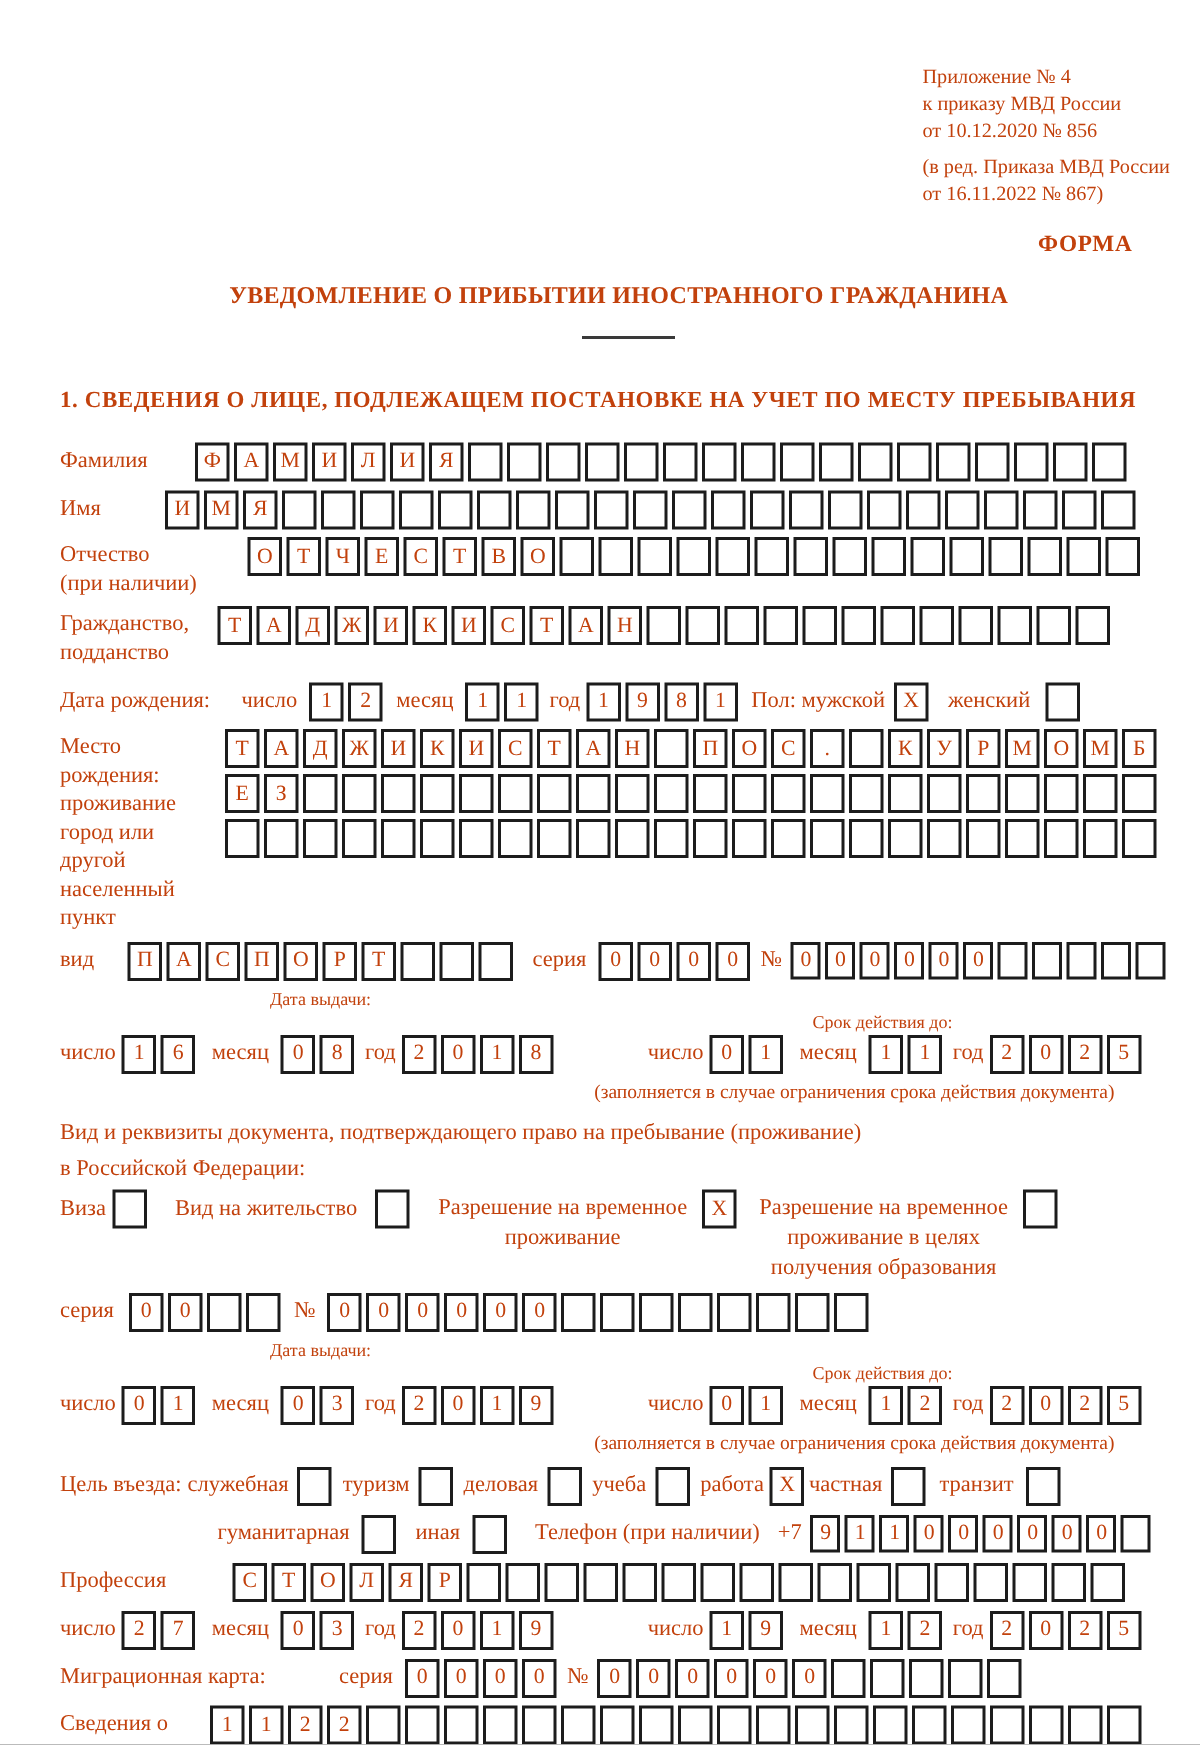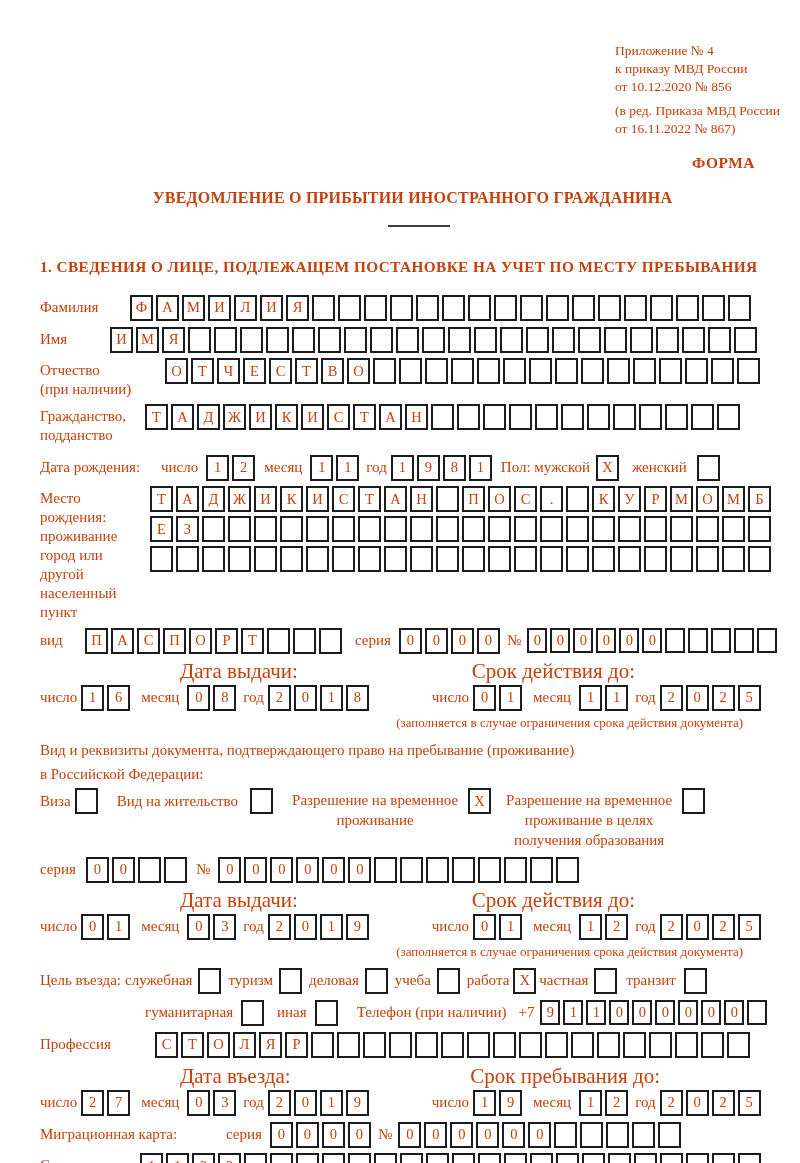"Дата выдачи:" .dhead { flex-direction: none -> column; font-size: 21px -> 12px }
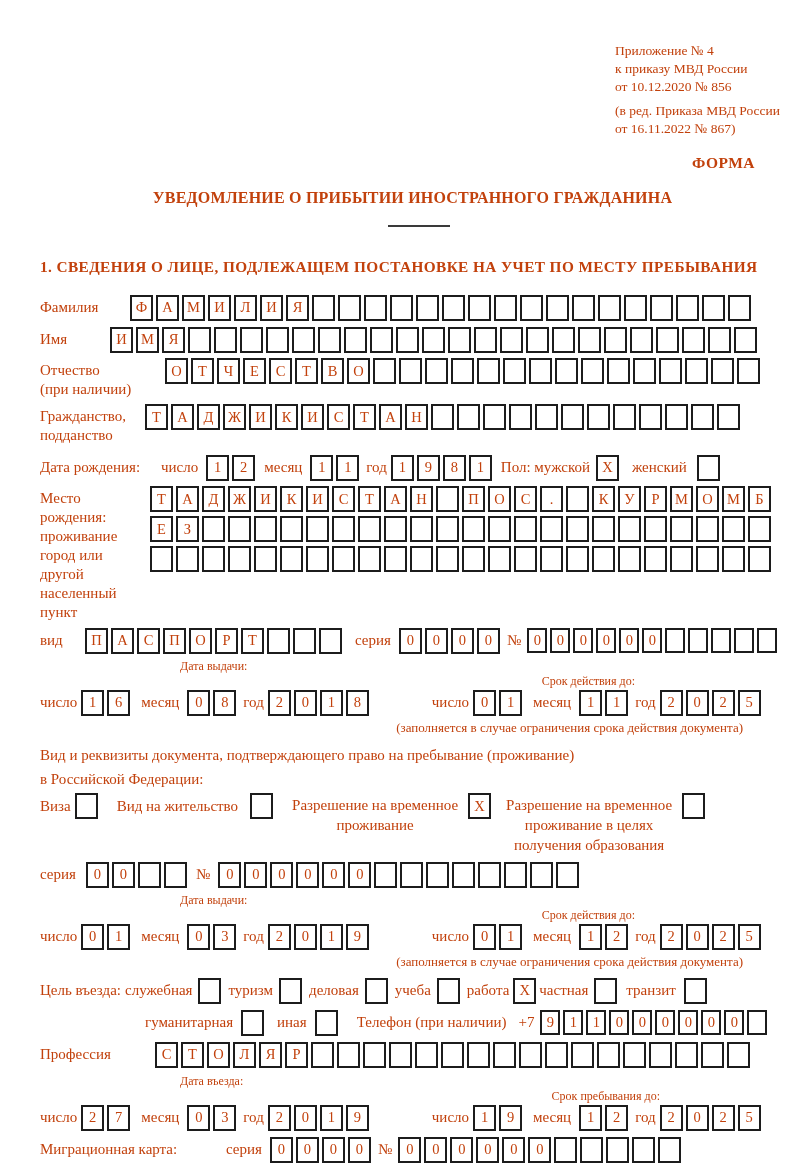"Дата въезда:" div.dhead { html: <div> <span>Дата въезда:</span> <span>Срок пребывания до:</span> </div> -> none }
